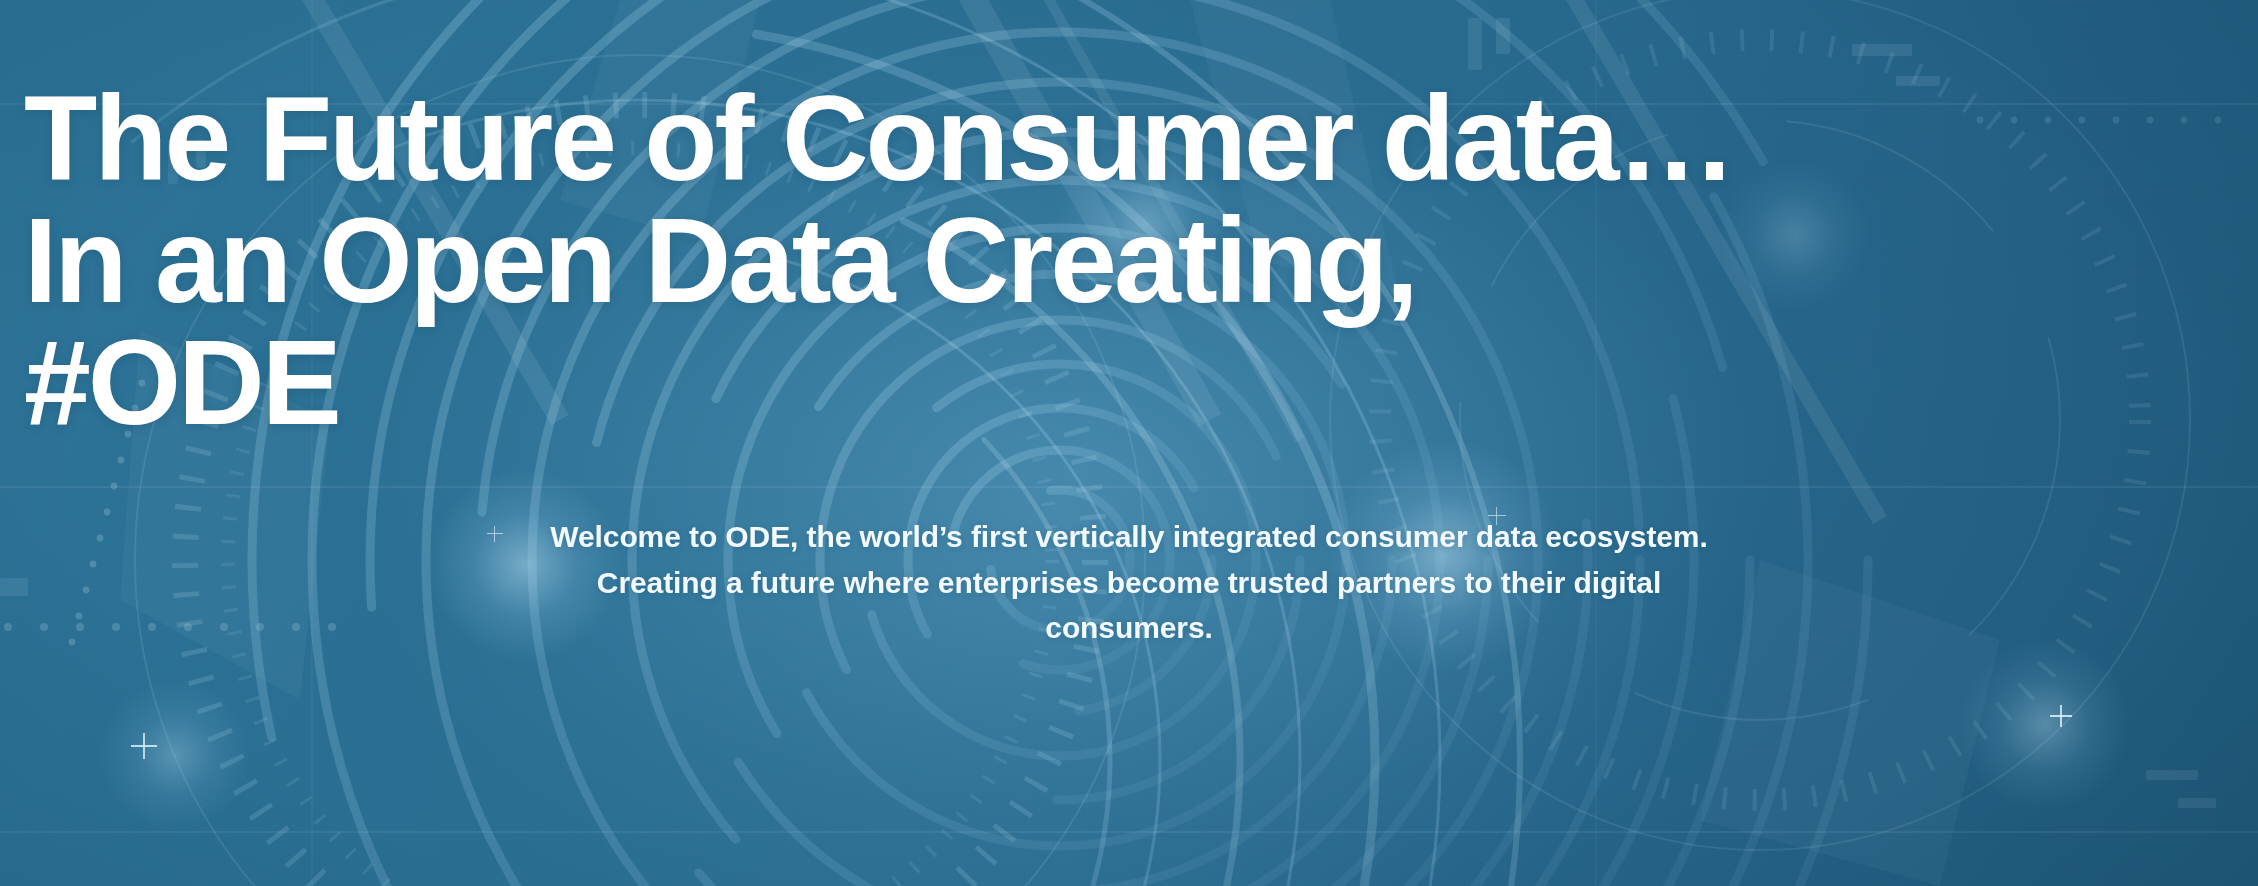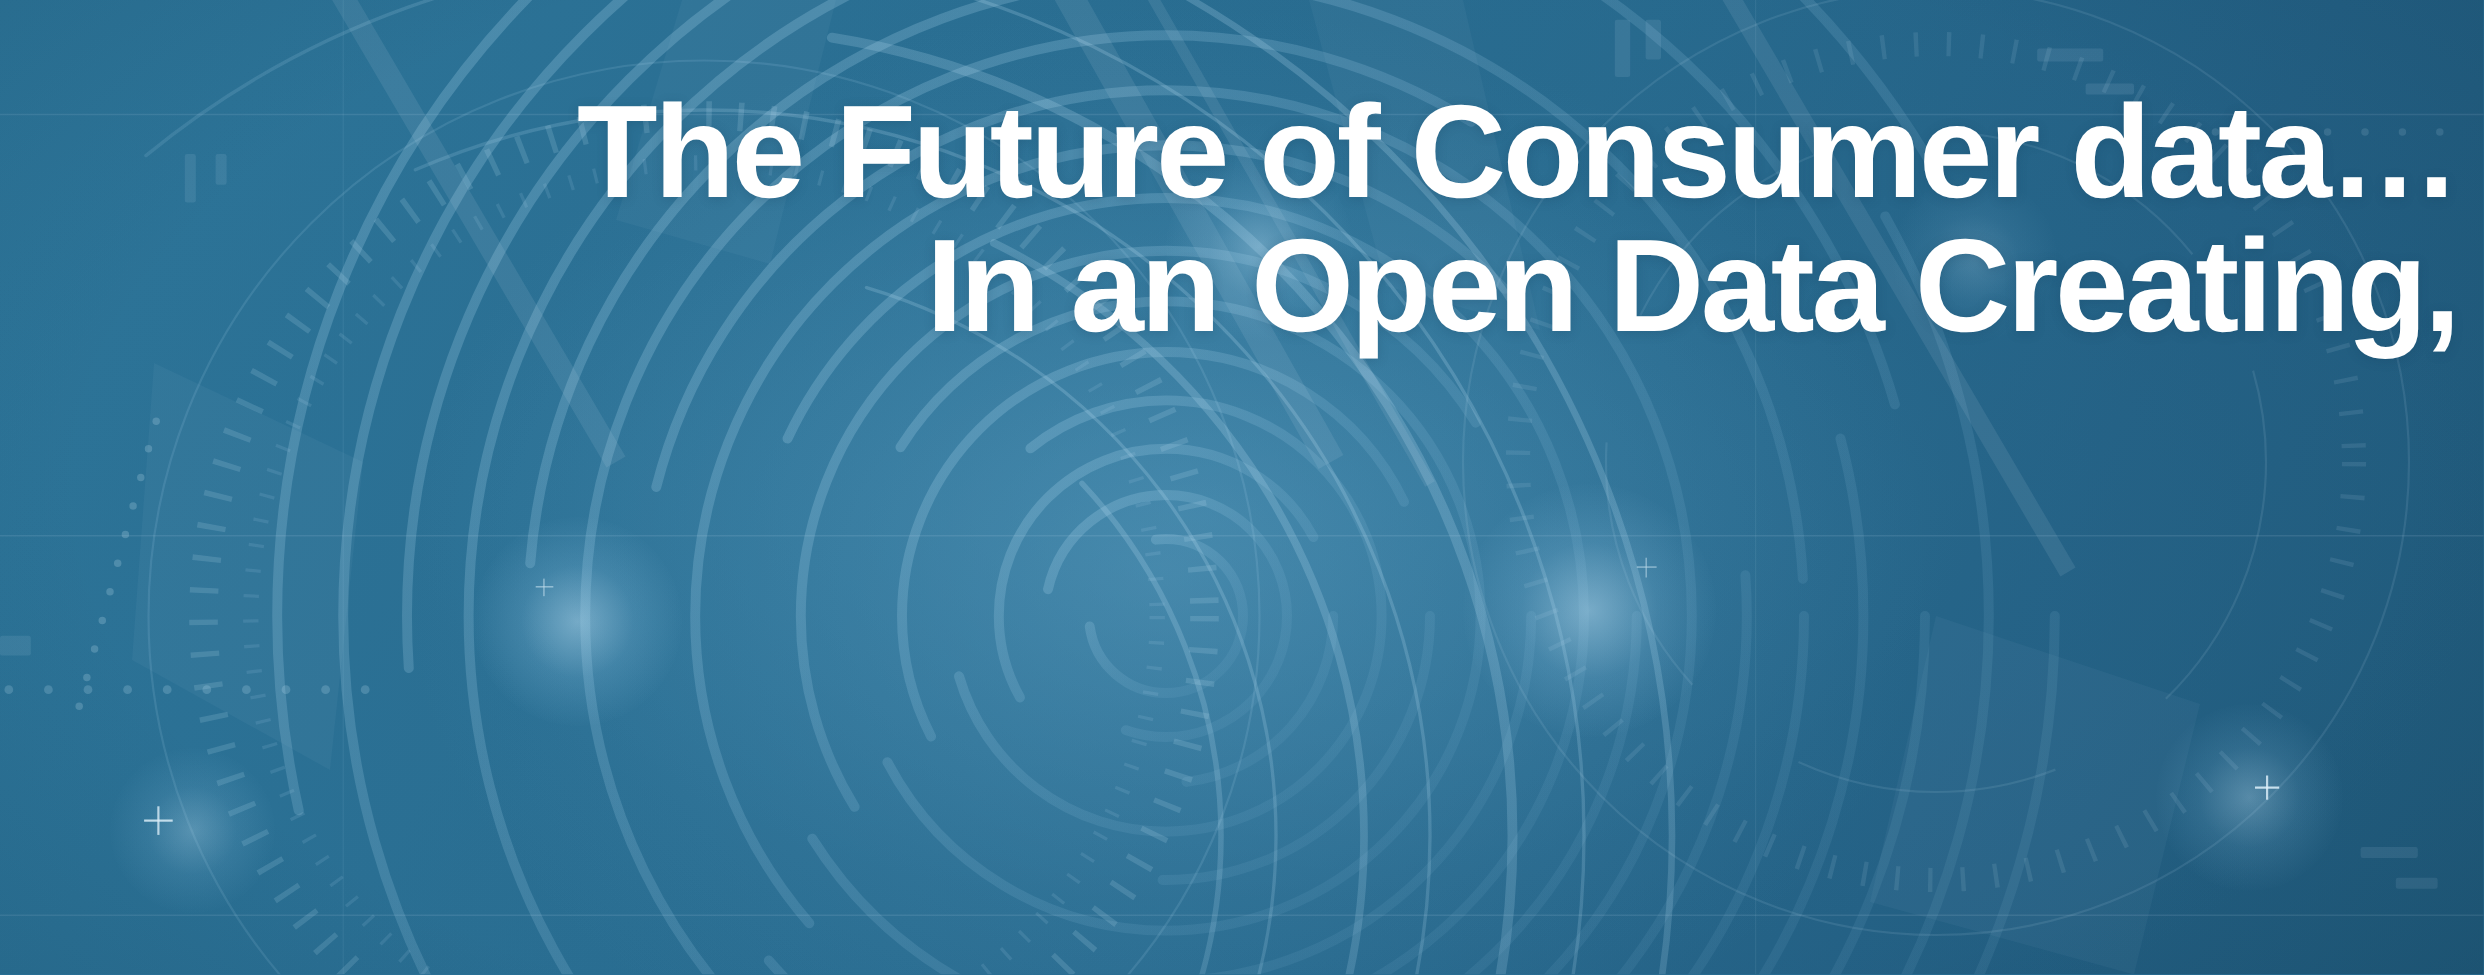"The Future of Consumer data…" .headline { text-align: right -> left }
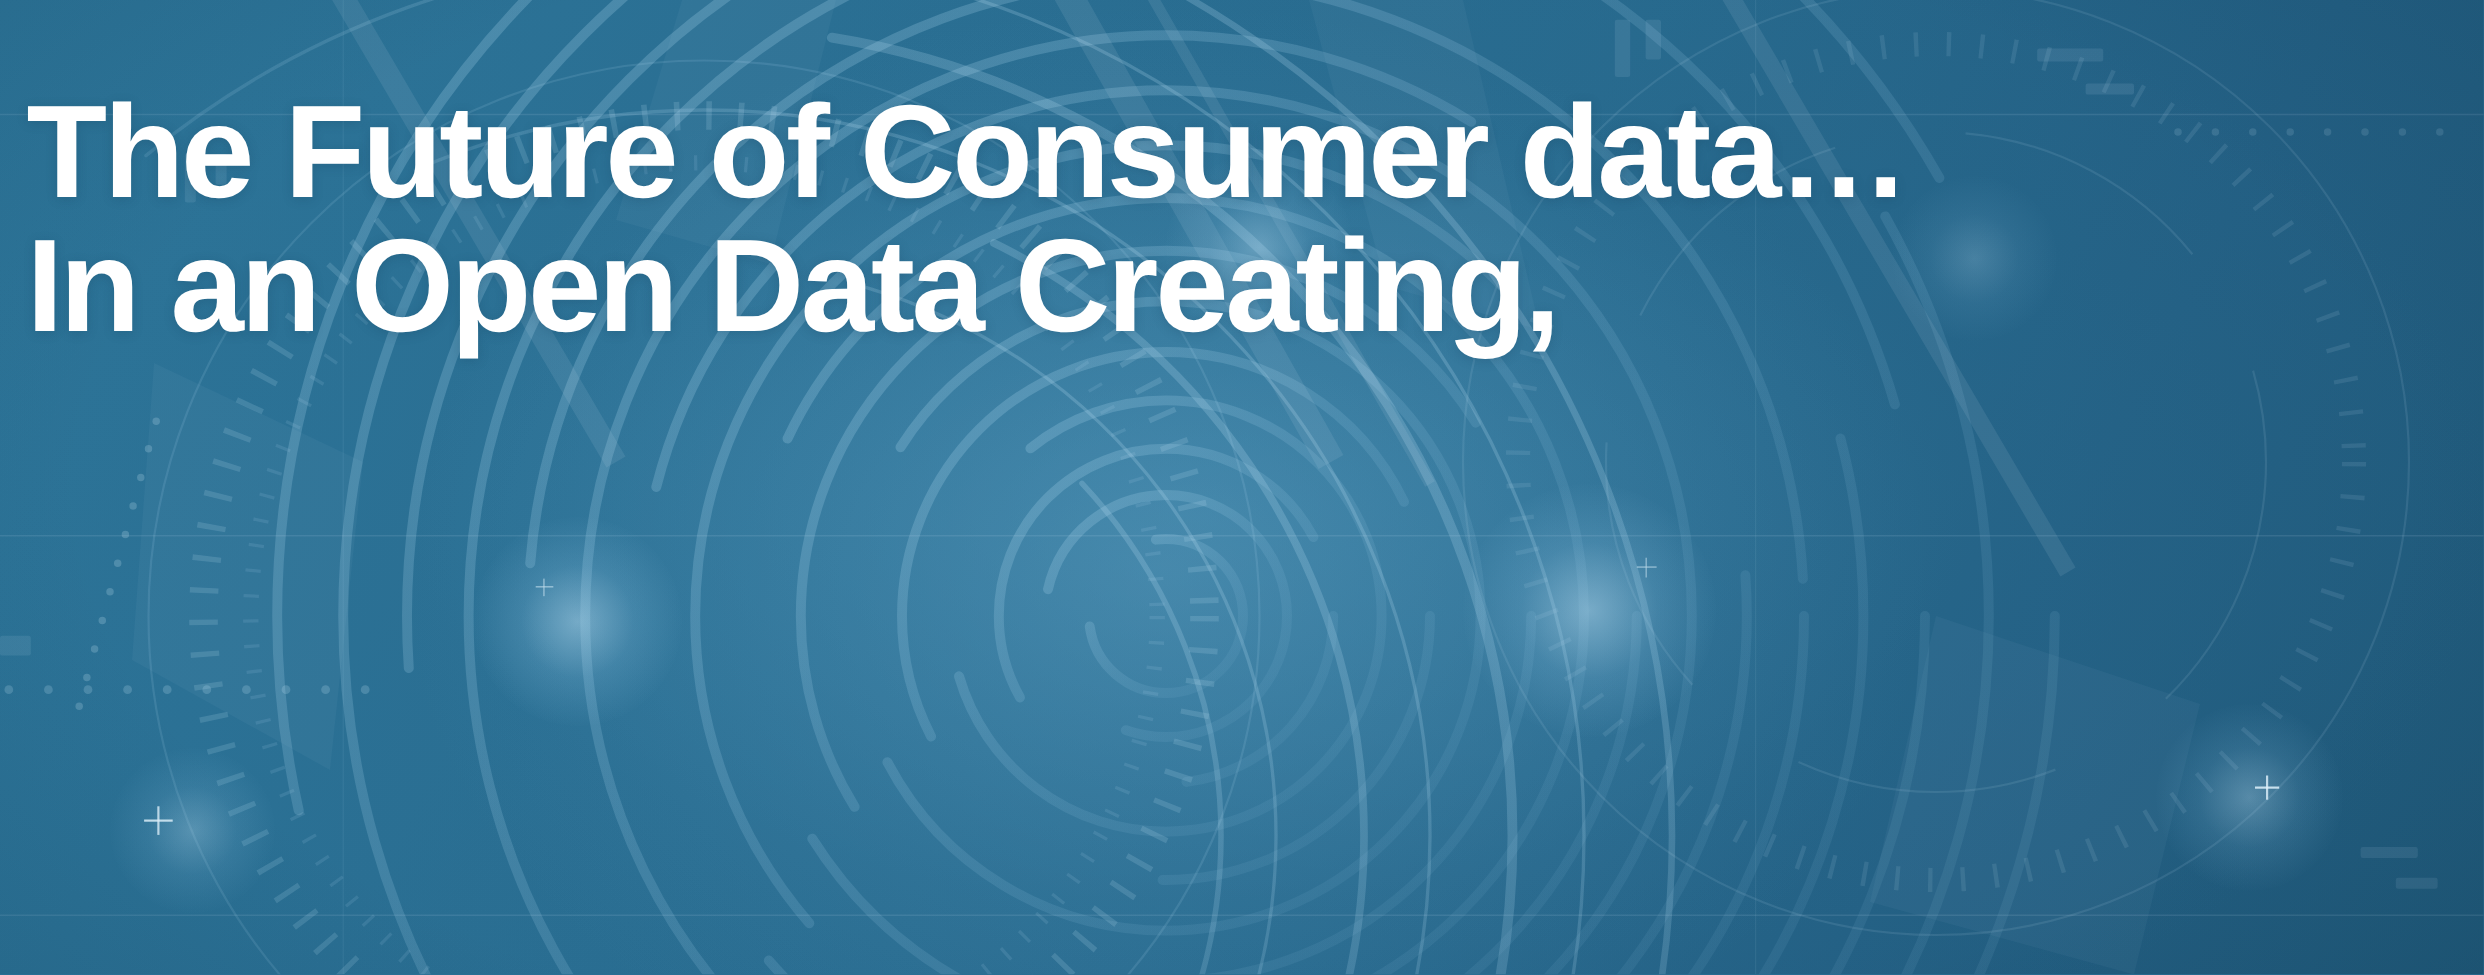"#ODE" span.hl-line { html: none -> <span>#ODE</span> }
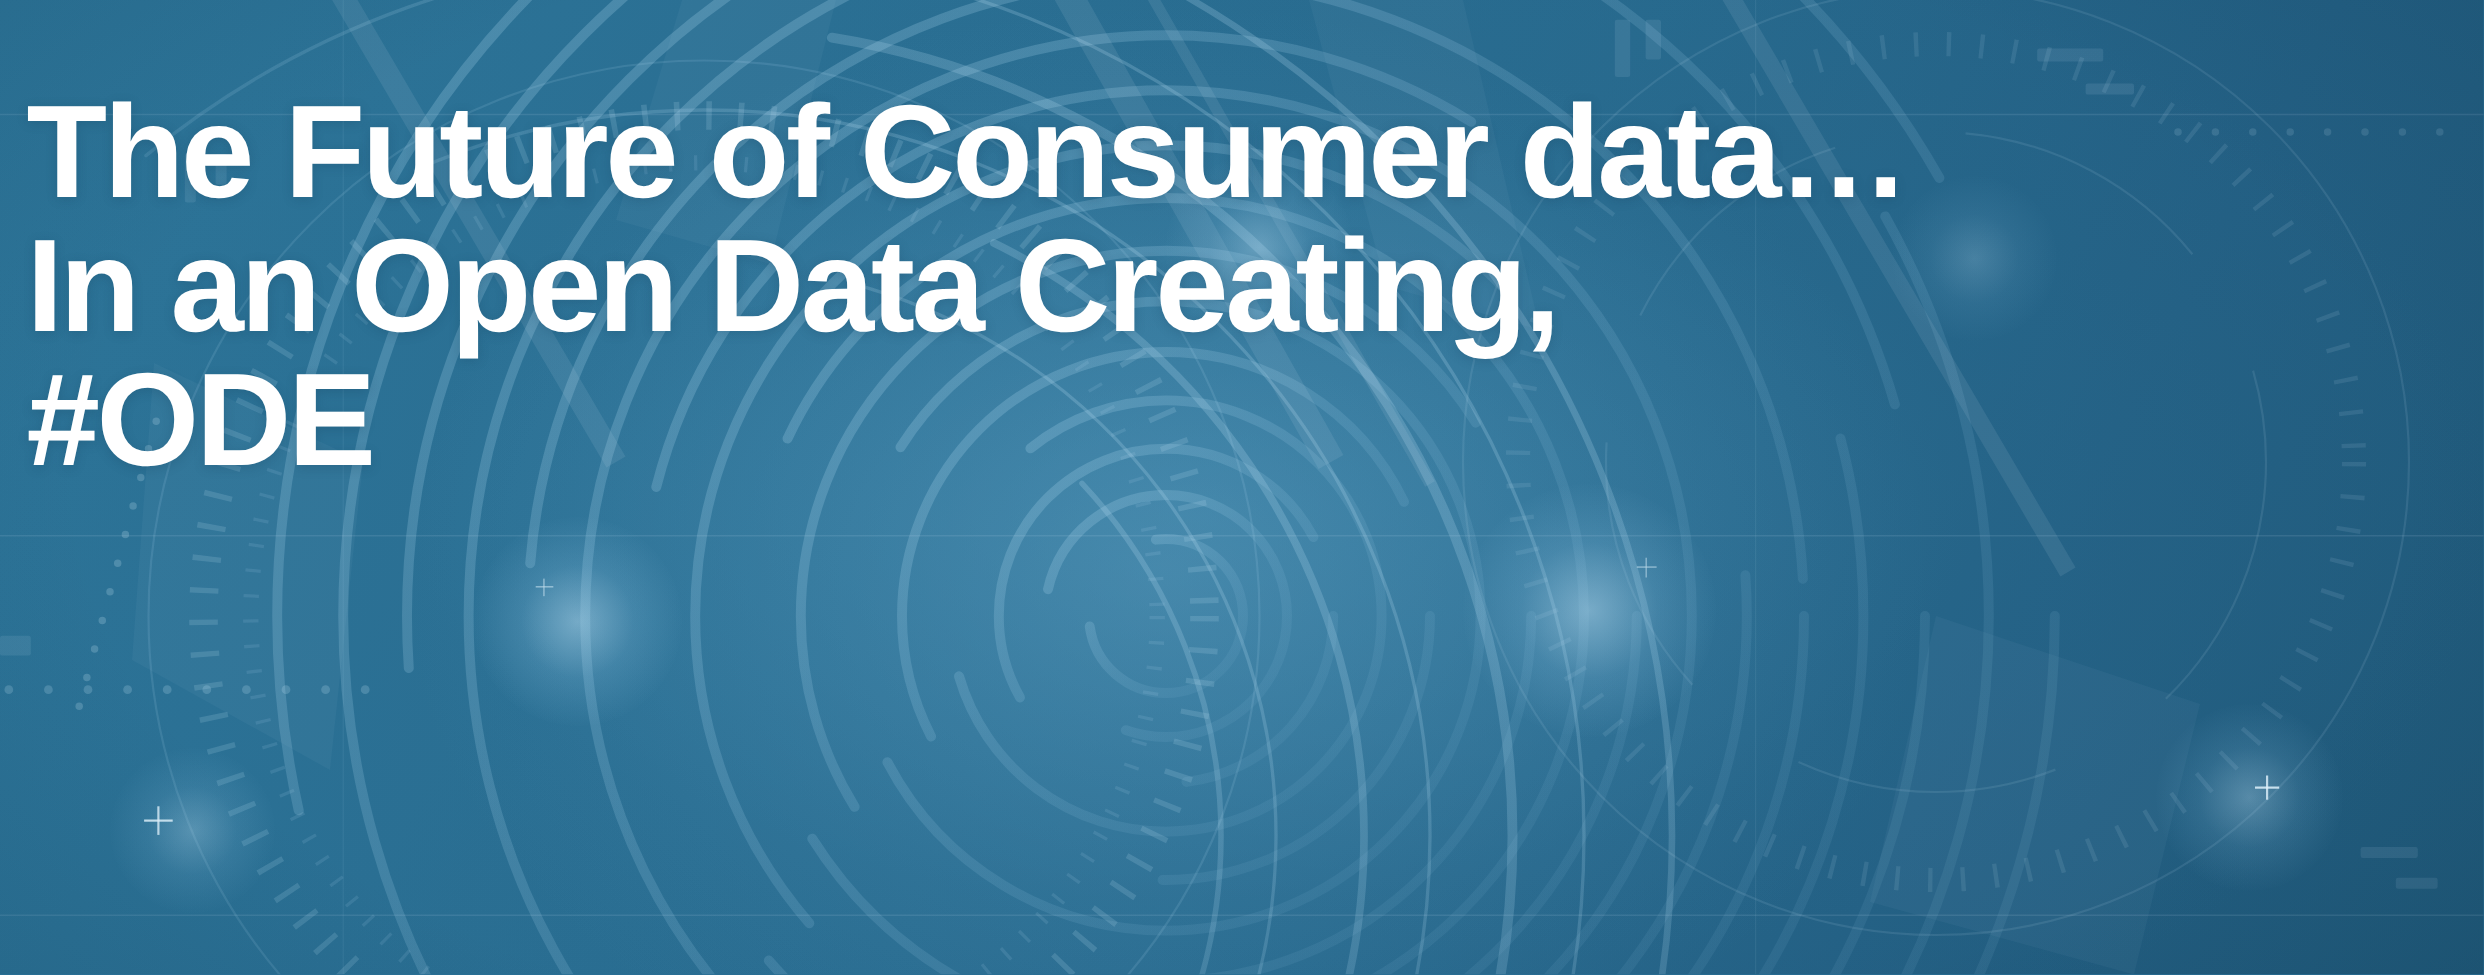"Welcome to ODE, the world’s" p.subtitle { html: none -> <p> <span>Welcome to ODE, the world’s first vertically integrated consumer data ecosystem.</span> <span>Creating a future where enterprises become trusted partners to their digital</span> <span>consumers.</span> </p> }
